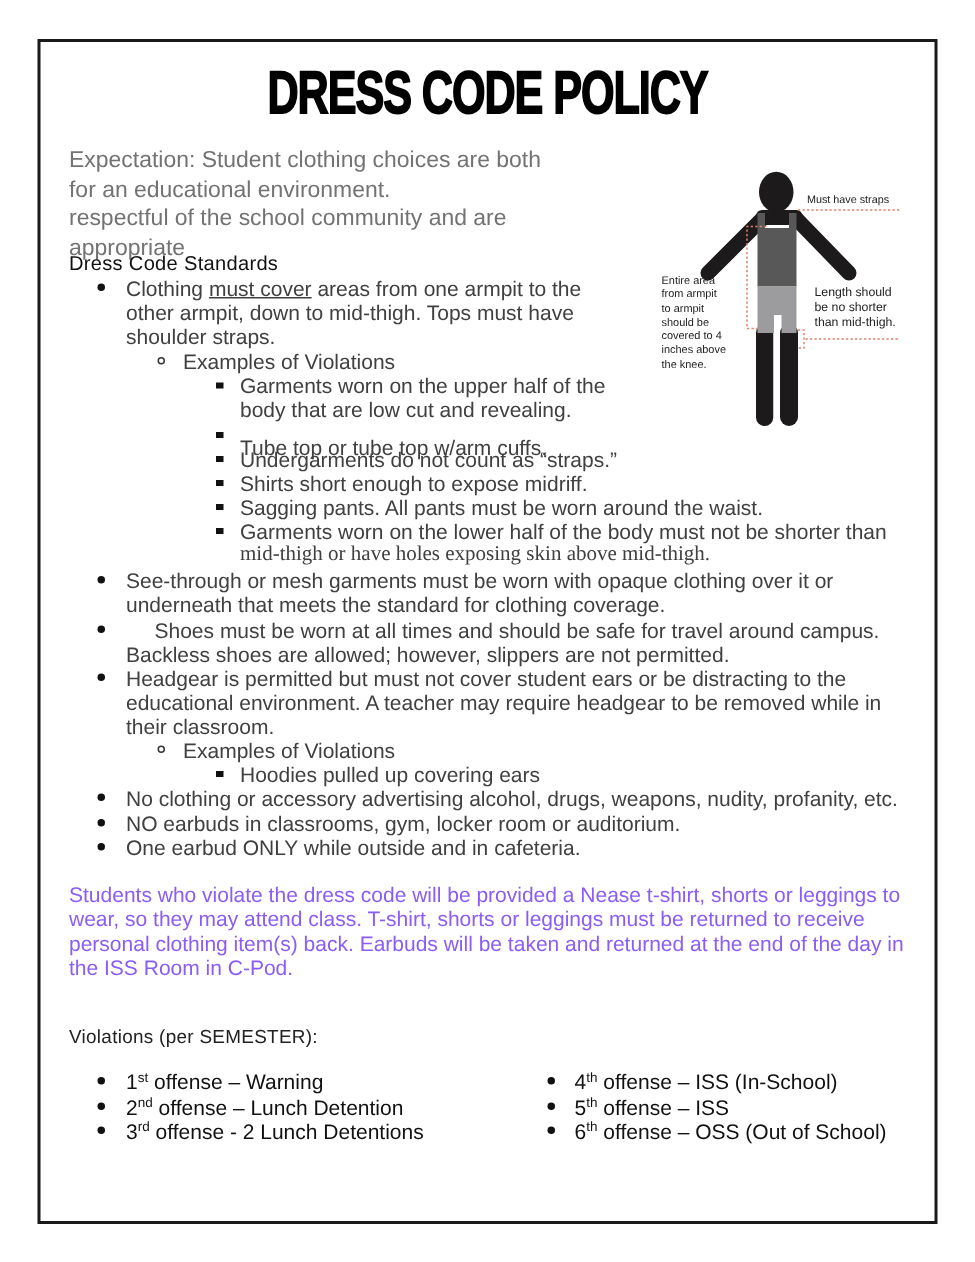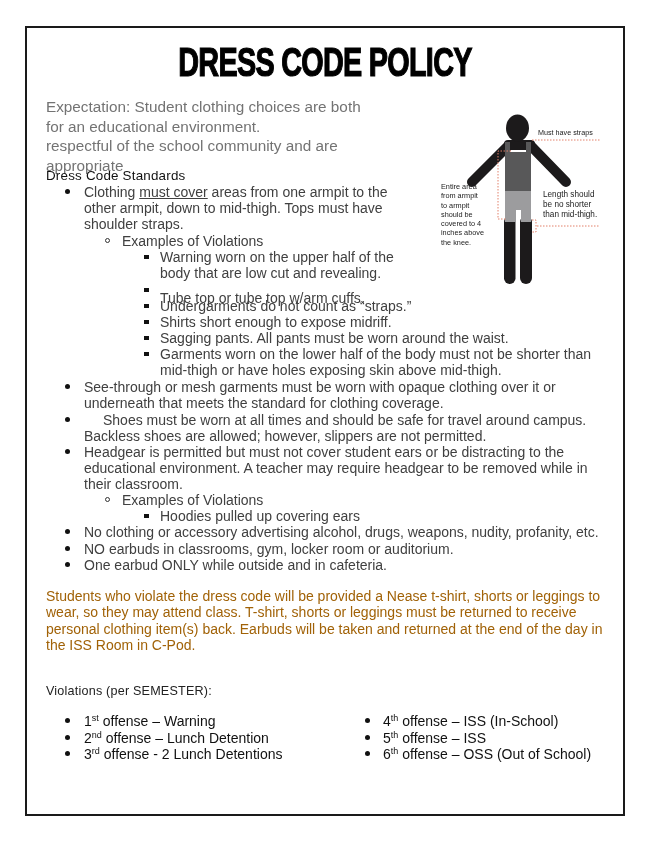"Warning worn on the upper" div.line { text: Warning -> Garments }
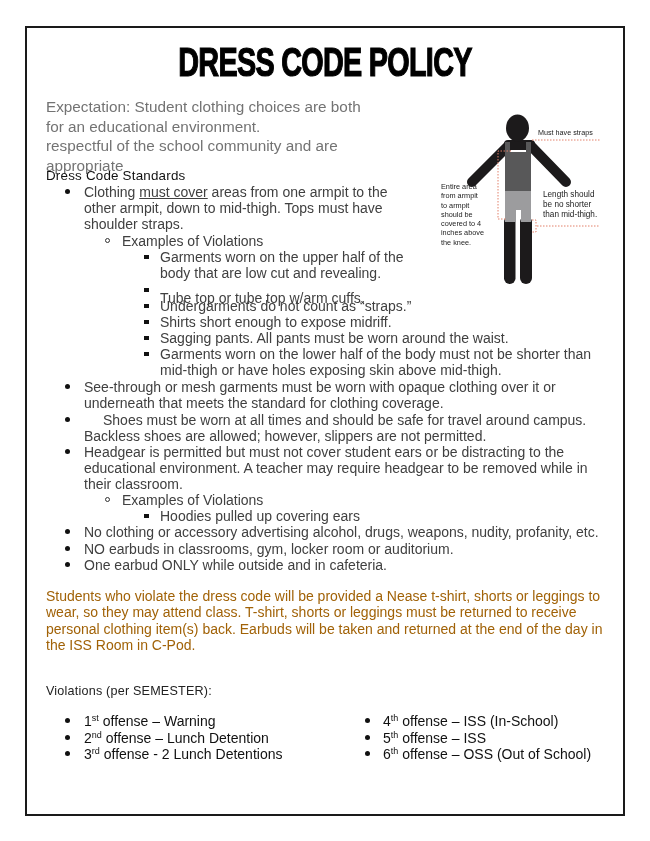"mid-thigh or have holes exposing" div.line { font-family: none -> Liberation Serif, serif }
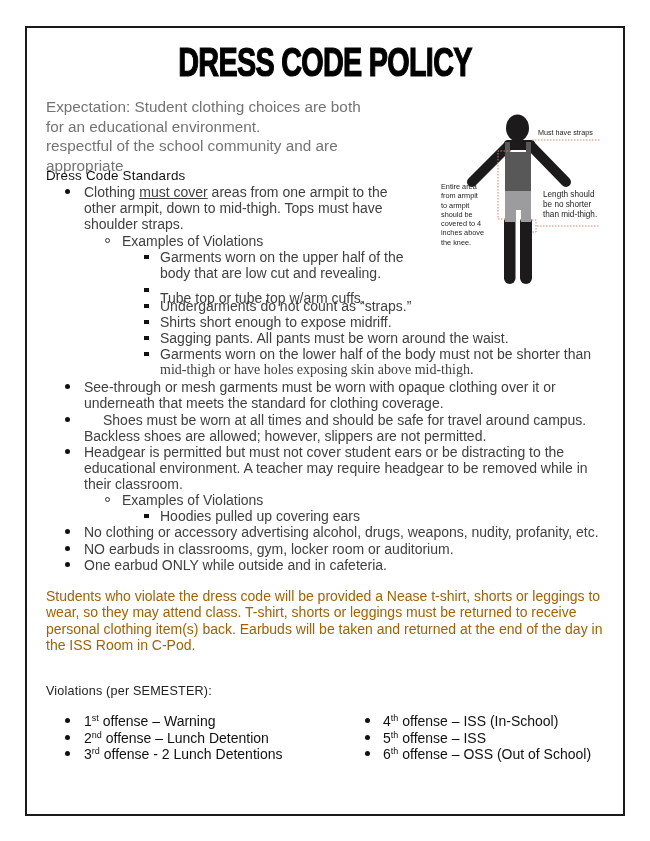"Students who violate the dress" .para { color: #a16207 -> #8b5cf6 }
